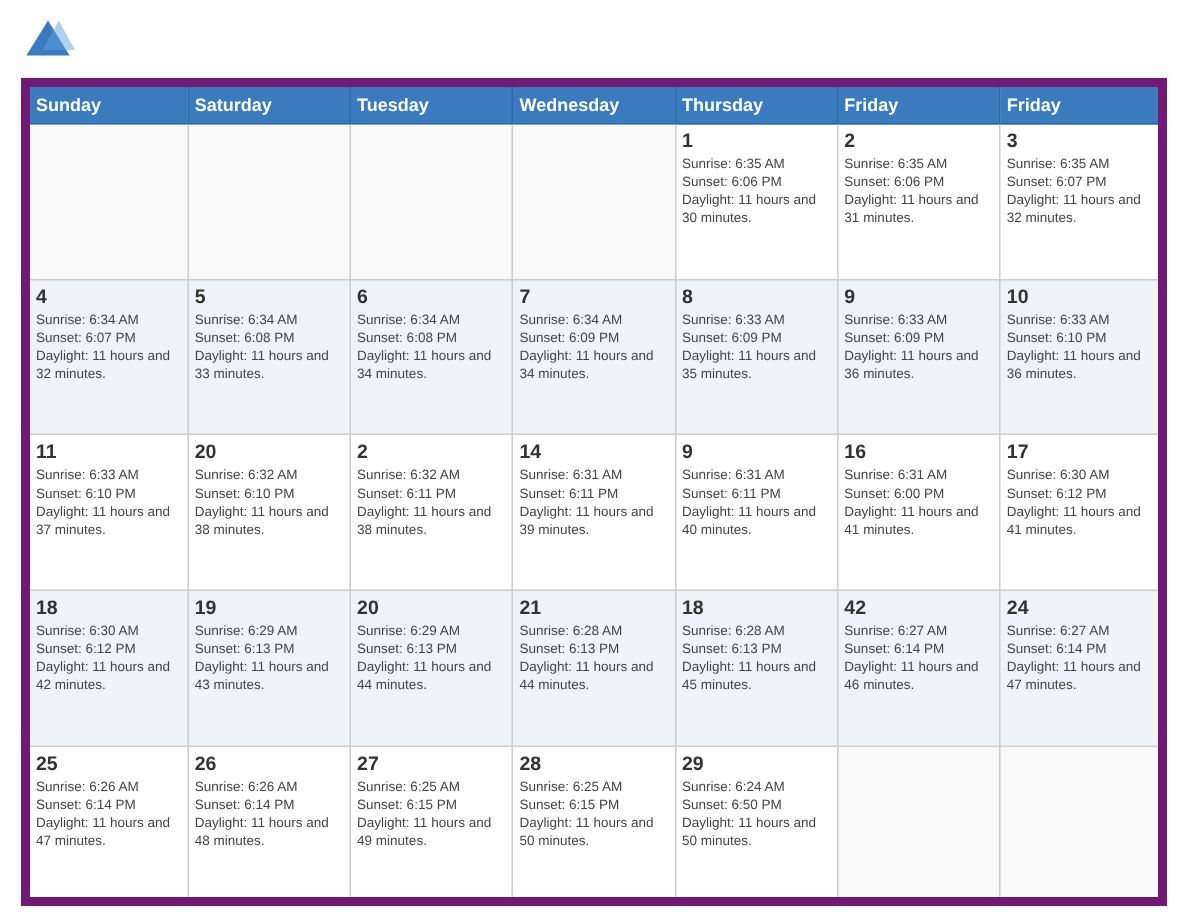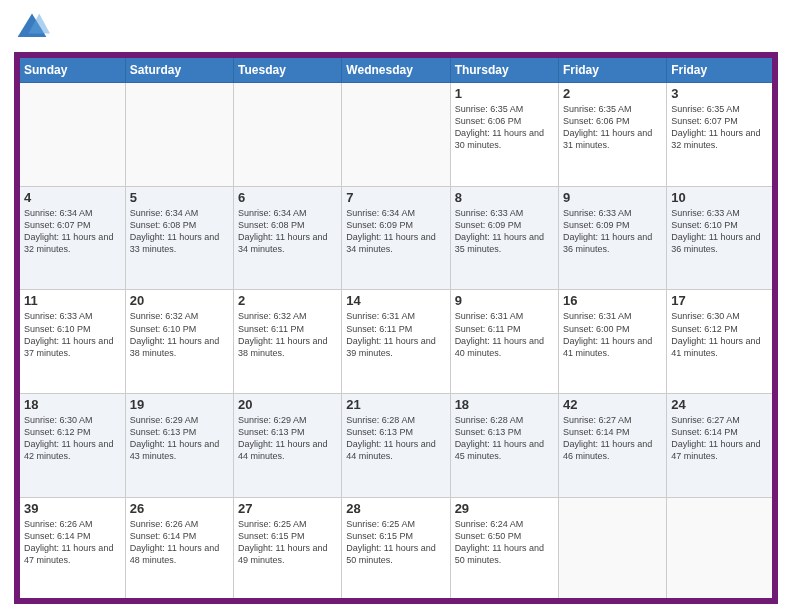"39" span.day-number { text: 39 -> 25 }
